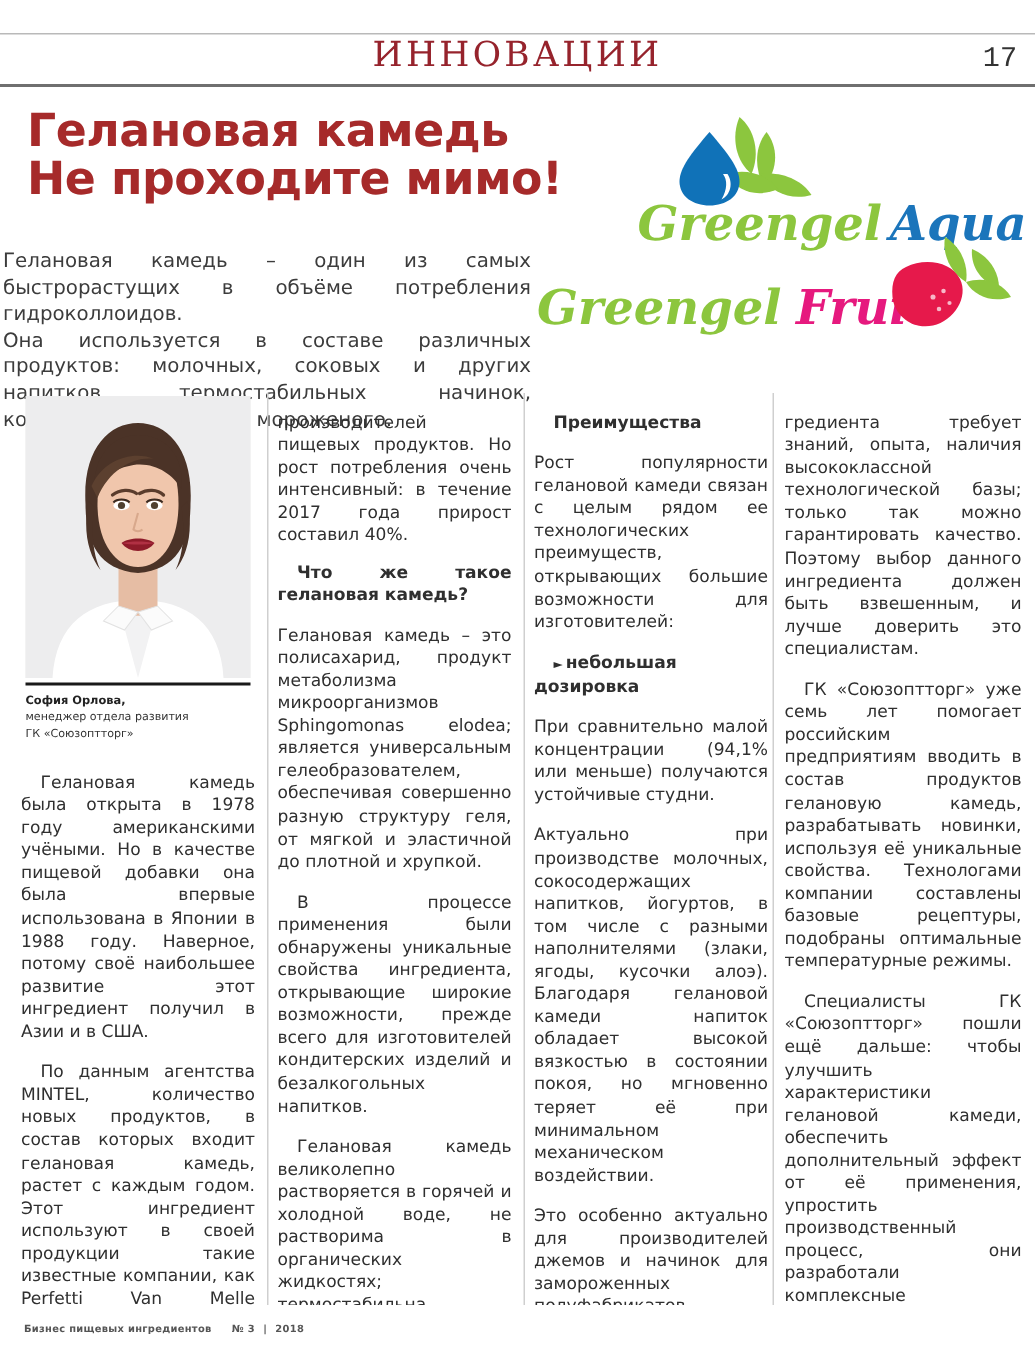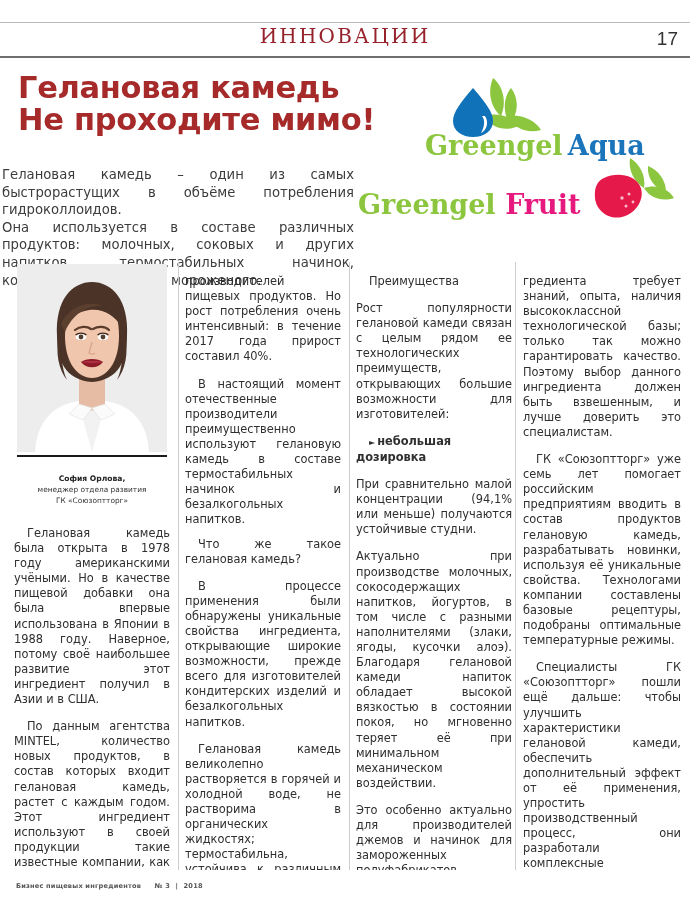"ИННОВАЦИИ" .runhead .section { font-size: 20px -> 23px }
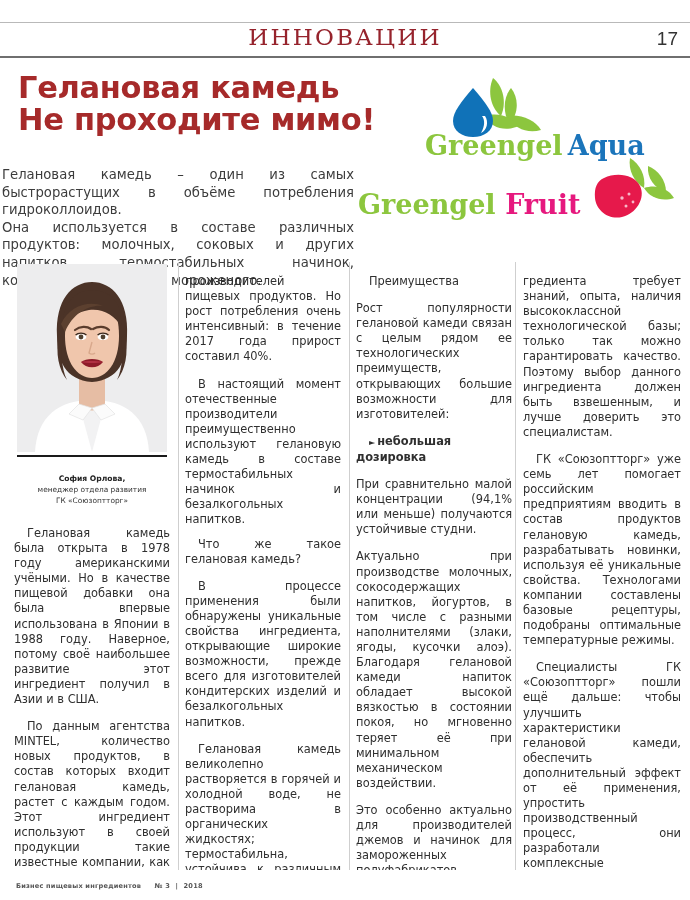"17" .runhead .folio { font-family: Liberation Sans, sans-serif -> Liberation Mono, monospace }
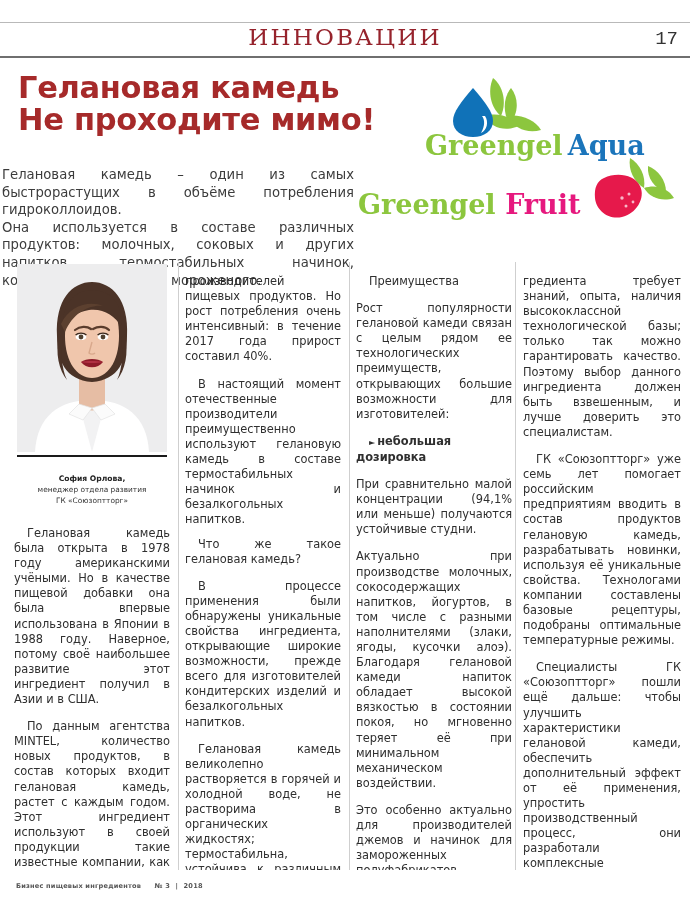"Greengel" .logo-word { font-size: 27px -> 32px; font-style: none -> italic }
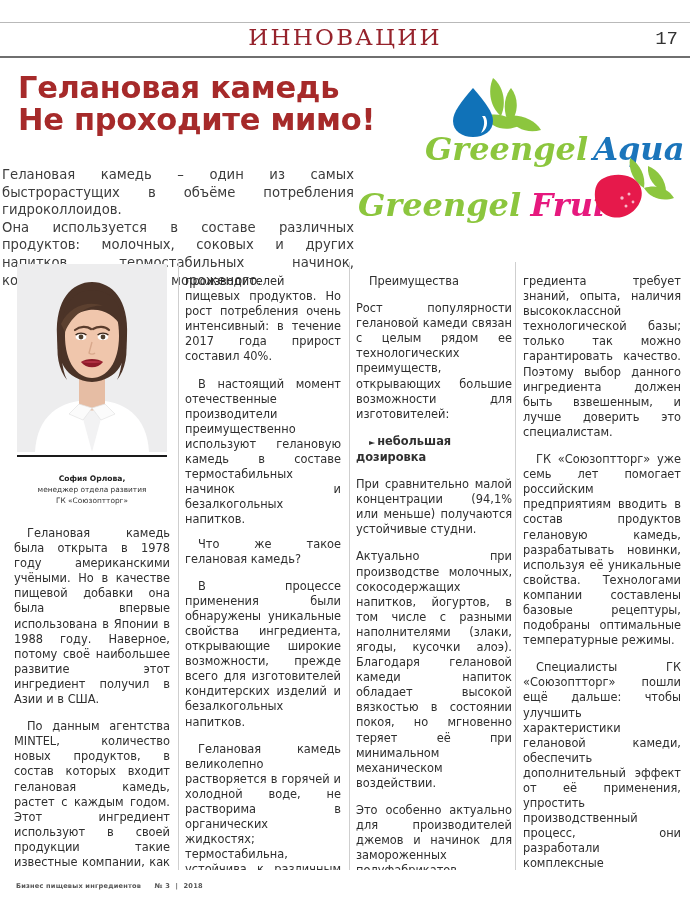"Преимущества" .sub { font-weight: normal -> bold }
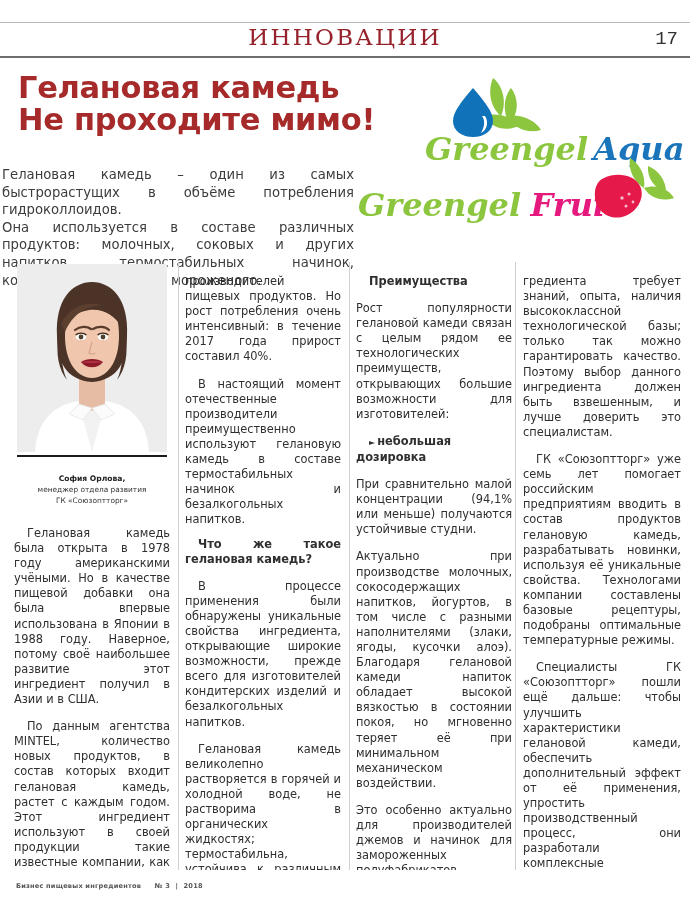"В настоящий момент отечественные" p { html: <p>В настоящий момент отечественные производители преимущественно используют гелановую камедь в составе термостабильных начинок и безалкогольных напитков.</p> -> none }
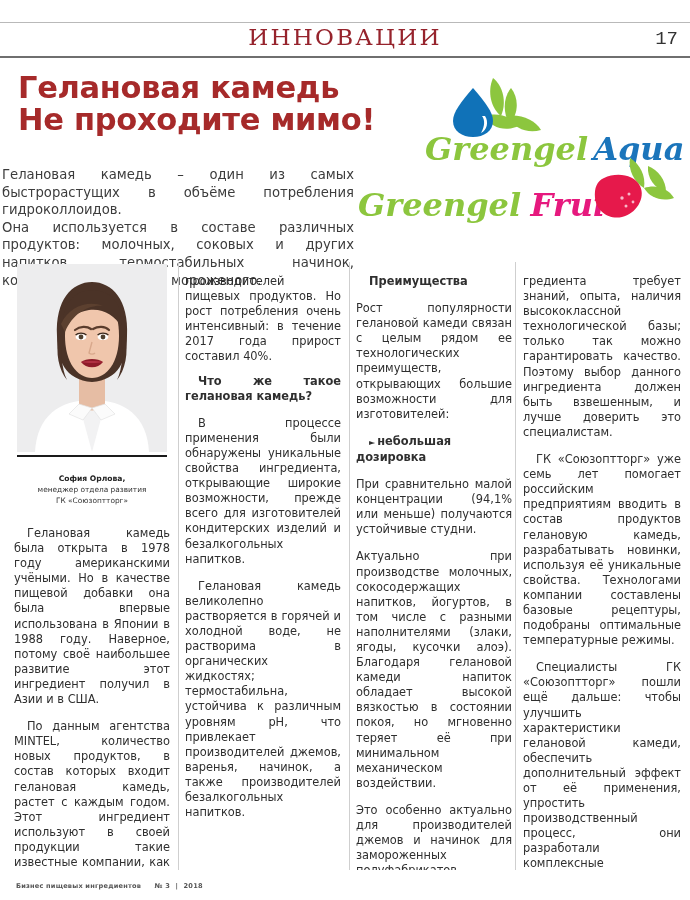"Гелановая камедь – это полисахарид," p.noind { html: none -> <p>Гелановая камедь – это полисахарид, продукт метаболизма микроорганизмов Sphingomonas elodea; является универсальным гелеобразователем, обеспечивая совершенно разную структуру геля, от мягкой и эластичной до плотной и хрупкой.</p> }
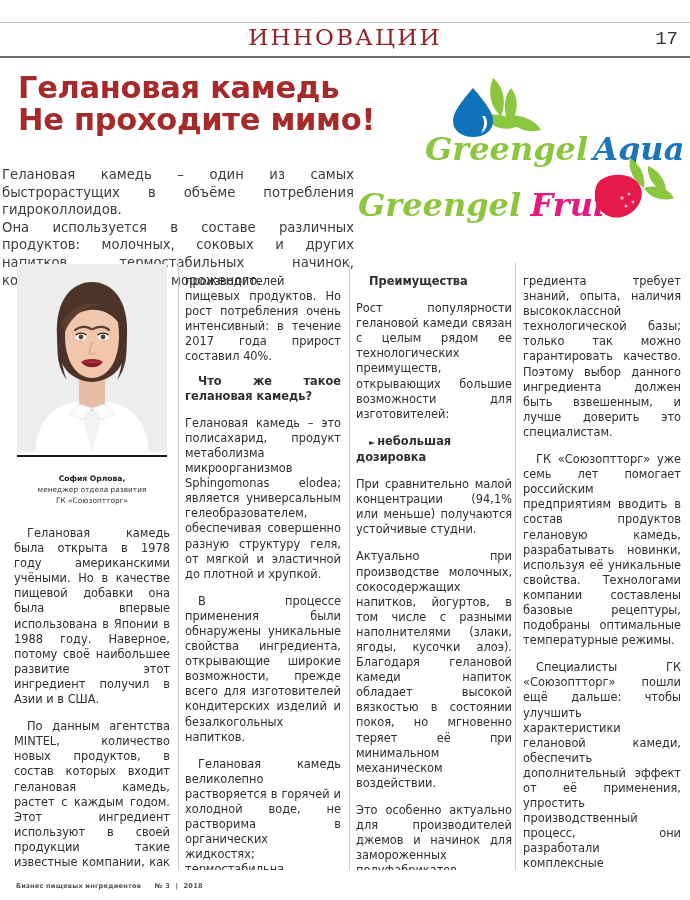"София Орлова," .cap { padding-top: 16px -> 4px; text-align: center -> none }
